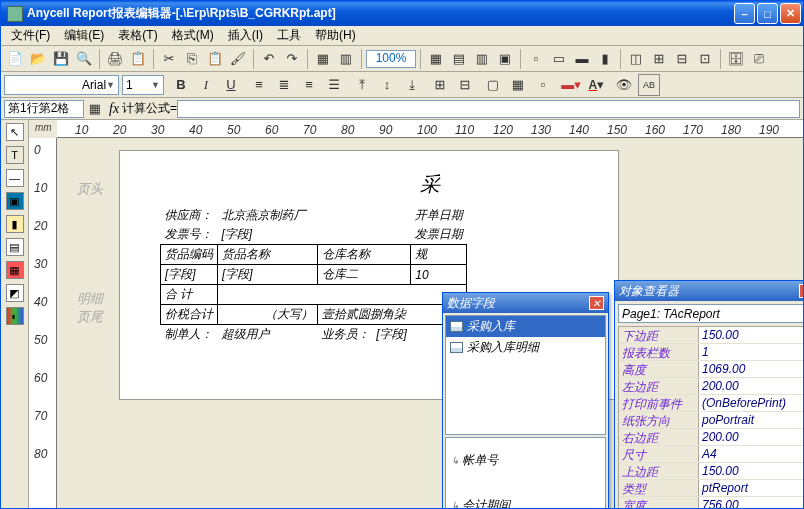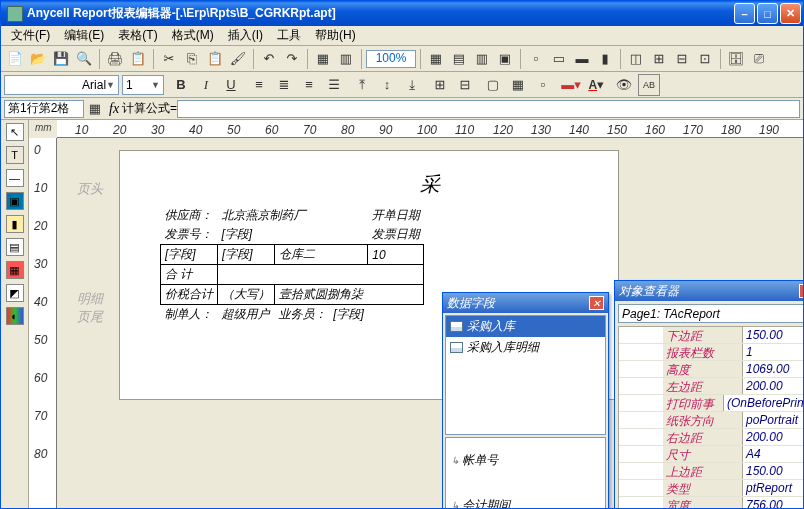"货品编码" tr { html: none -> <tr> <td>货品编码</td> <td>货品名称</td> <td>仓库名称</td> <td>规</td> </tr> }
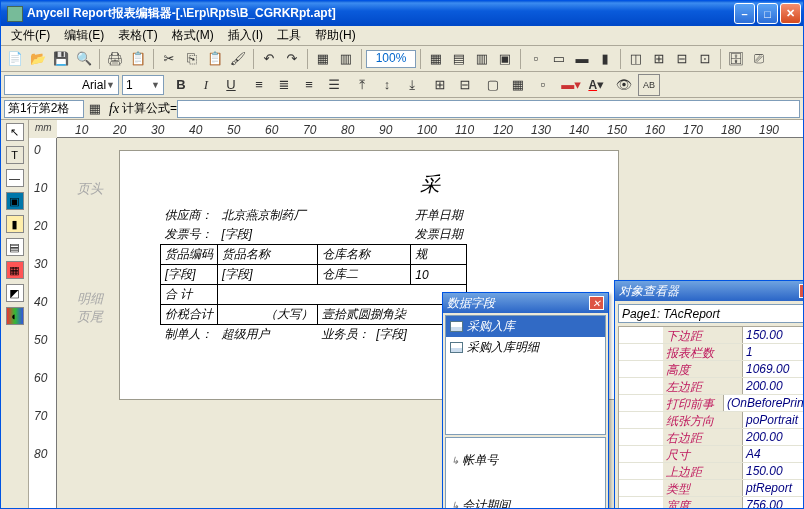"下边距" .inspector .pk { color: #be185d -> #6d28d9; margin-left: 44px -> none }
